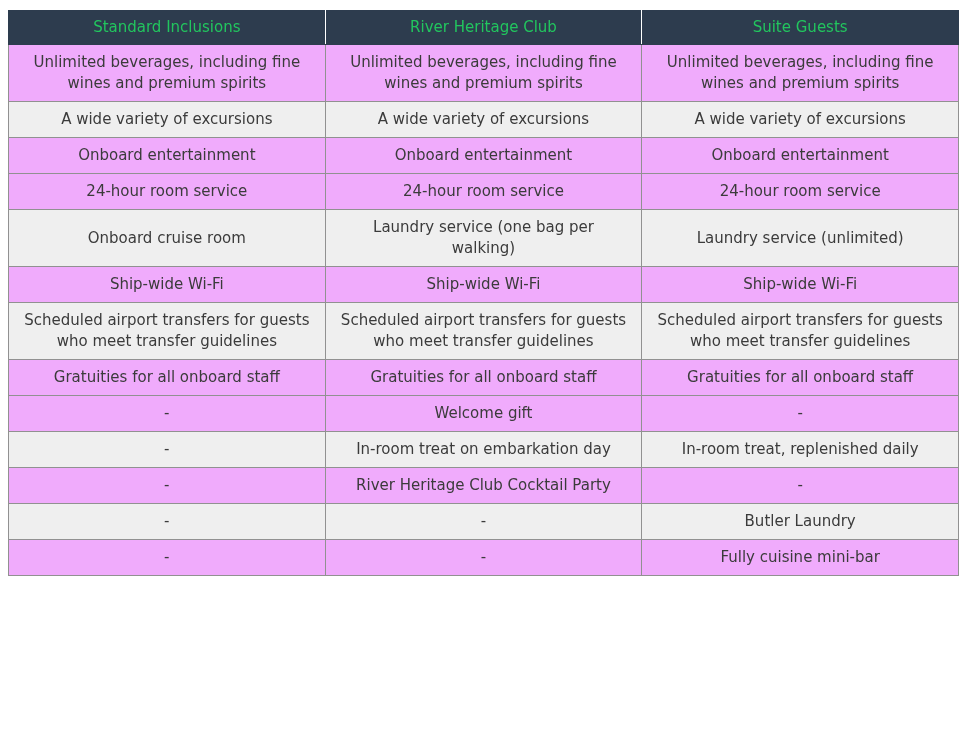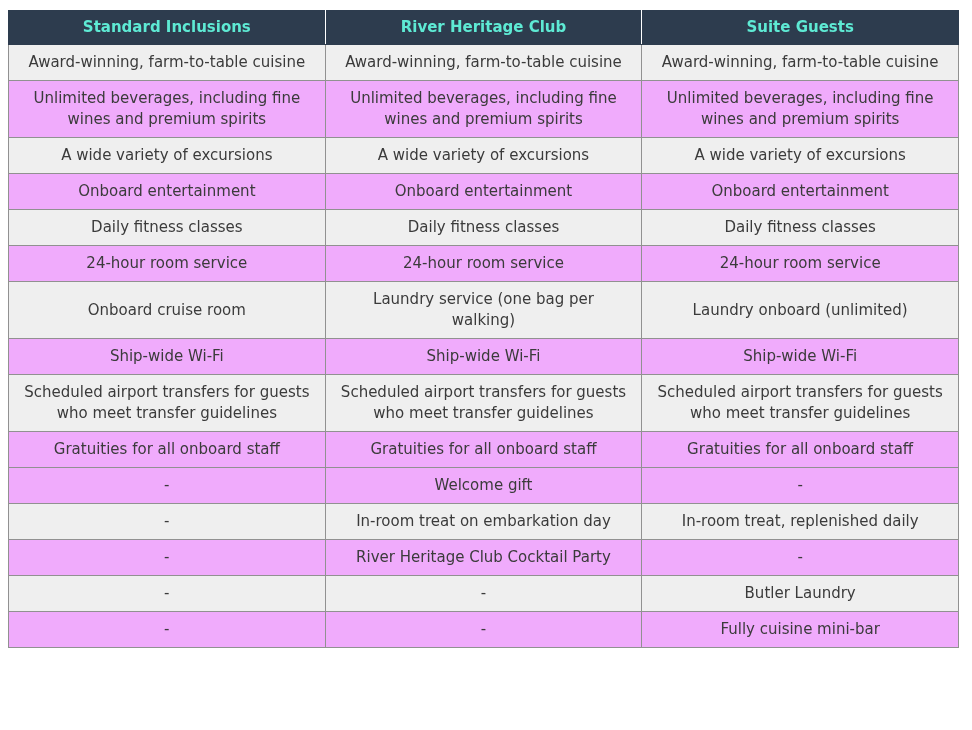"Standard Inclusions" table.inclusions th { color: #5eead4 -> #22c55e; font-weight: bold -> normal }
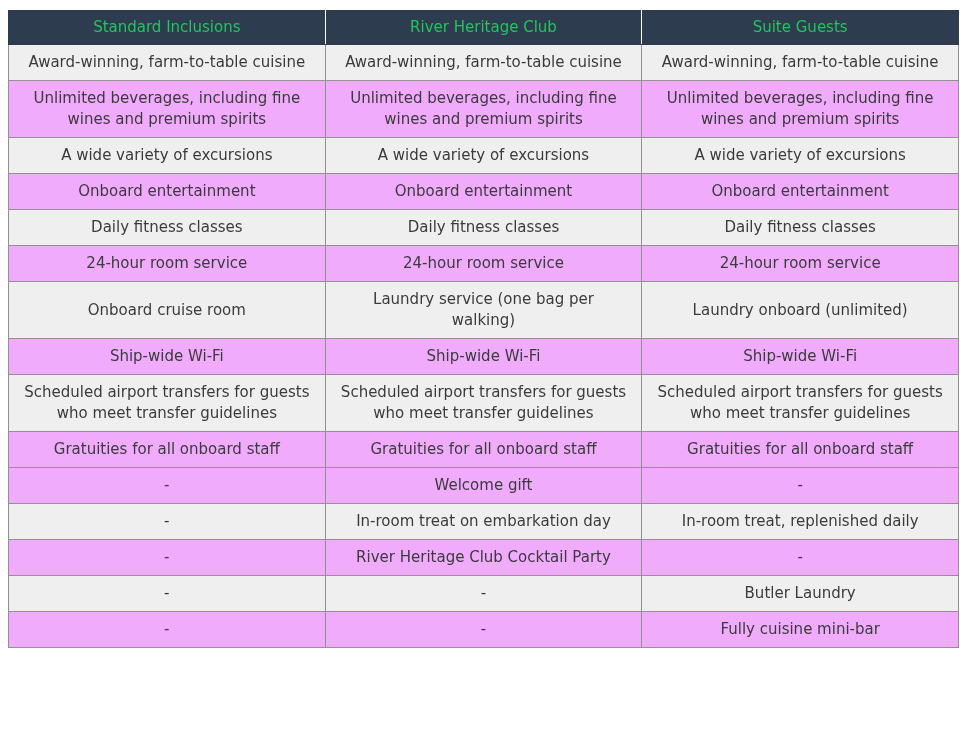"Award-winning, farm-to-table cuisine" tr.alt { html: <tr> <td>Award-winning, farm-to-table cuisine</td> <td>Award-winning, farm-to-table cuisine</td> <td>Award-winning, farm-to-table cuisine</td> </tr> -> none }
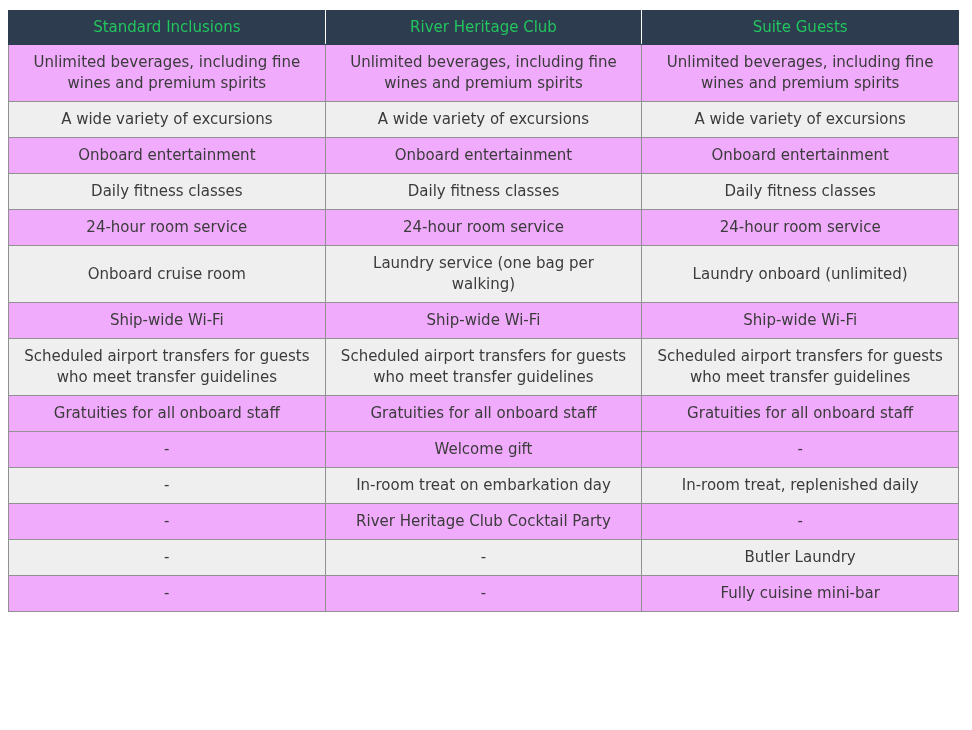"Daily fitness classes" tr.alt { html: <tr> <td>Daily fitness classes</td> <td>Daily fitness classes</td> <td>Daily fitness classes</td> </tr> -> none }
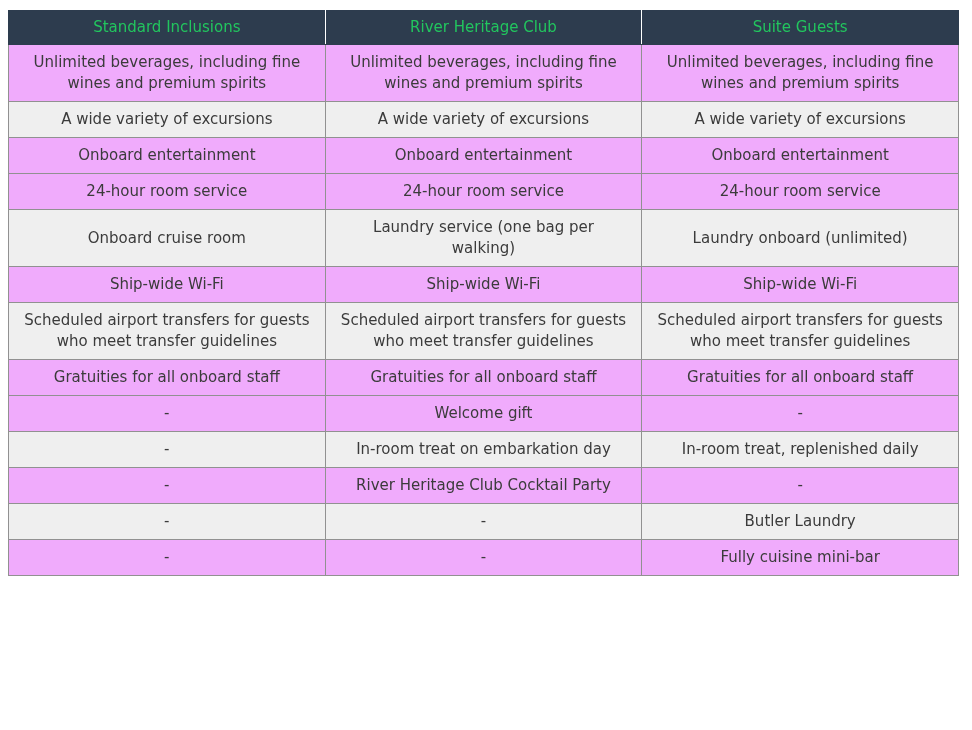"Laundry onboard (unlimited)" td { text: onboard -> service }
